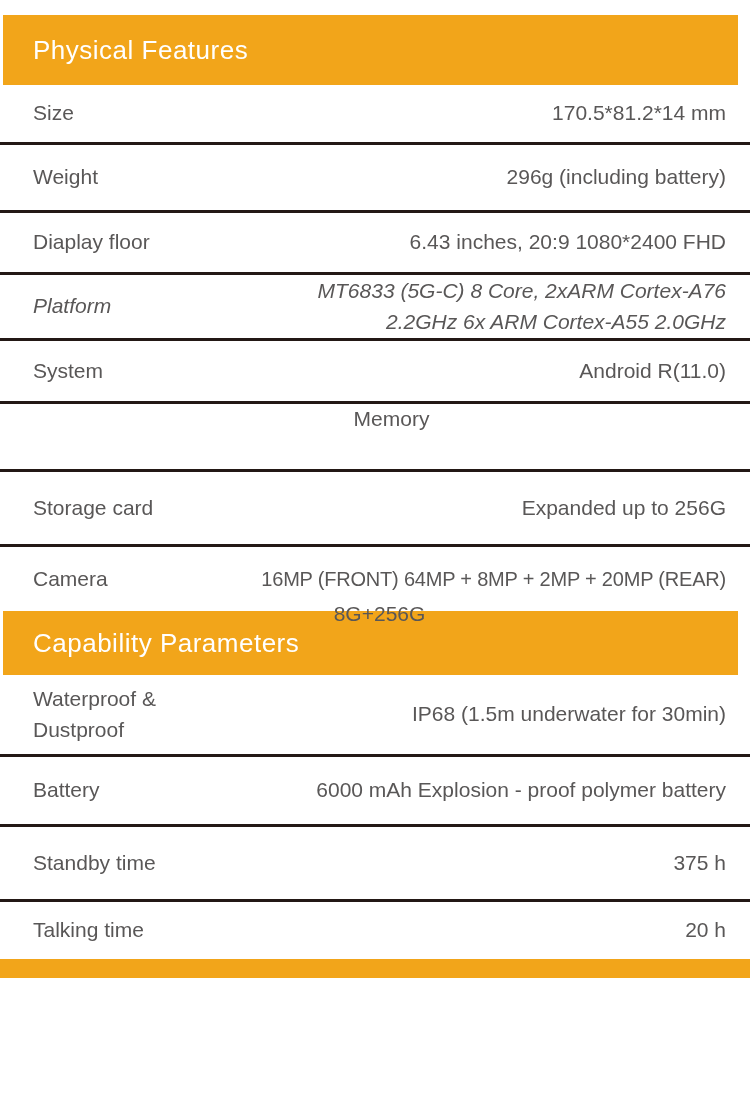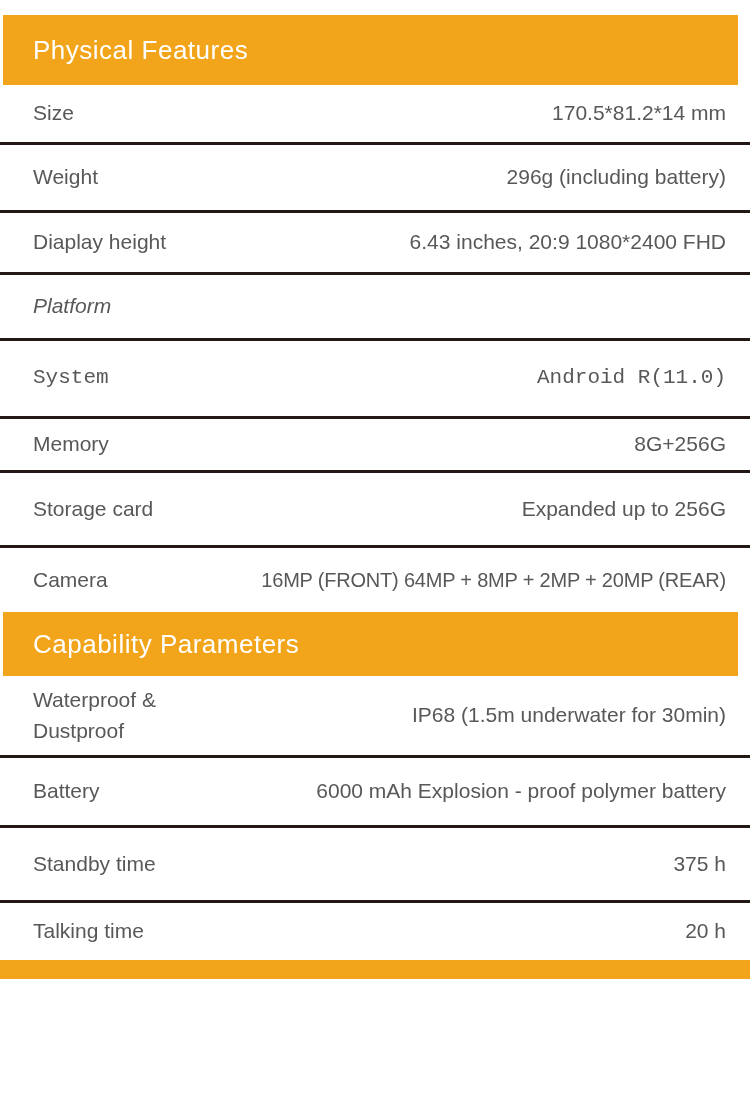"Diaplay height" span.spec-label { text: height -> floor }
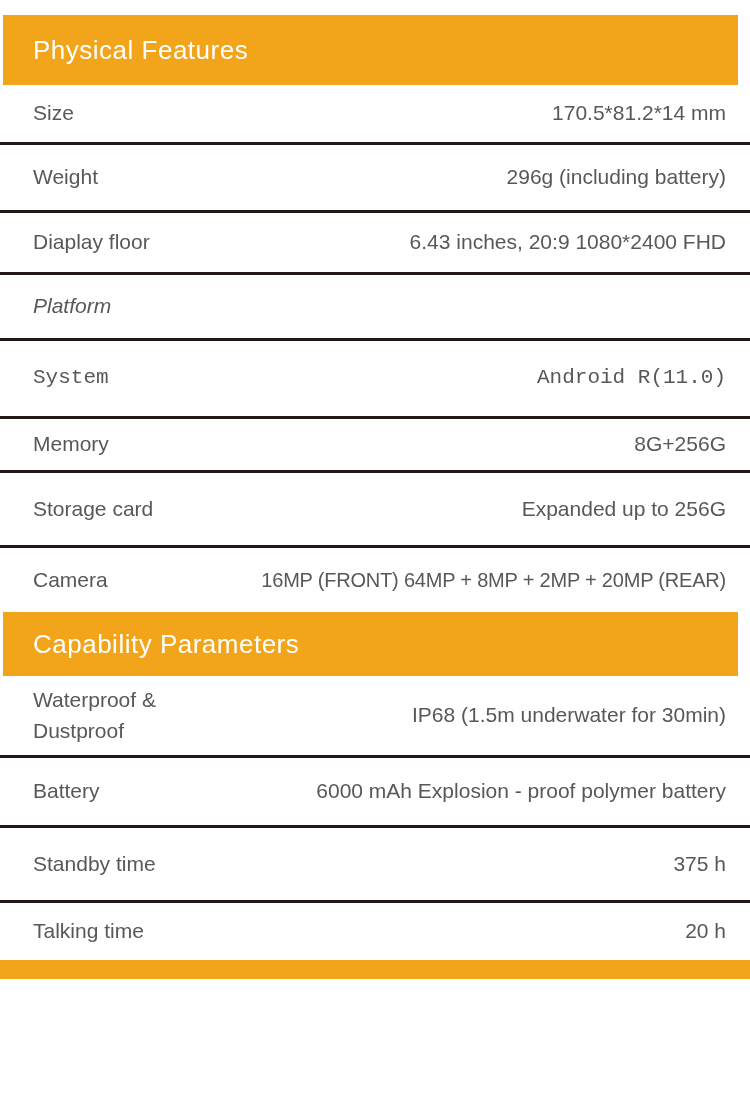"MT6833 (5G-C) 8 Core, 2xARM" span.spec-value { html: none -> <span> <span>MT6833 (5G-C) 8 Core, 2xARM Cortex-A76</span> <span>2.2GHz 6x ARM Cortex-A55 2.0GHz</span> </span> }
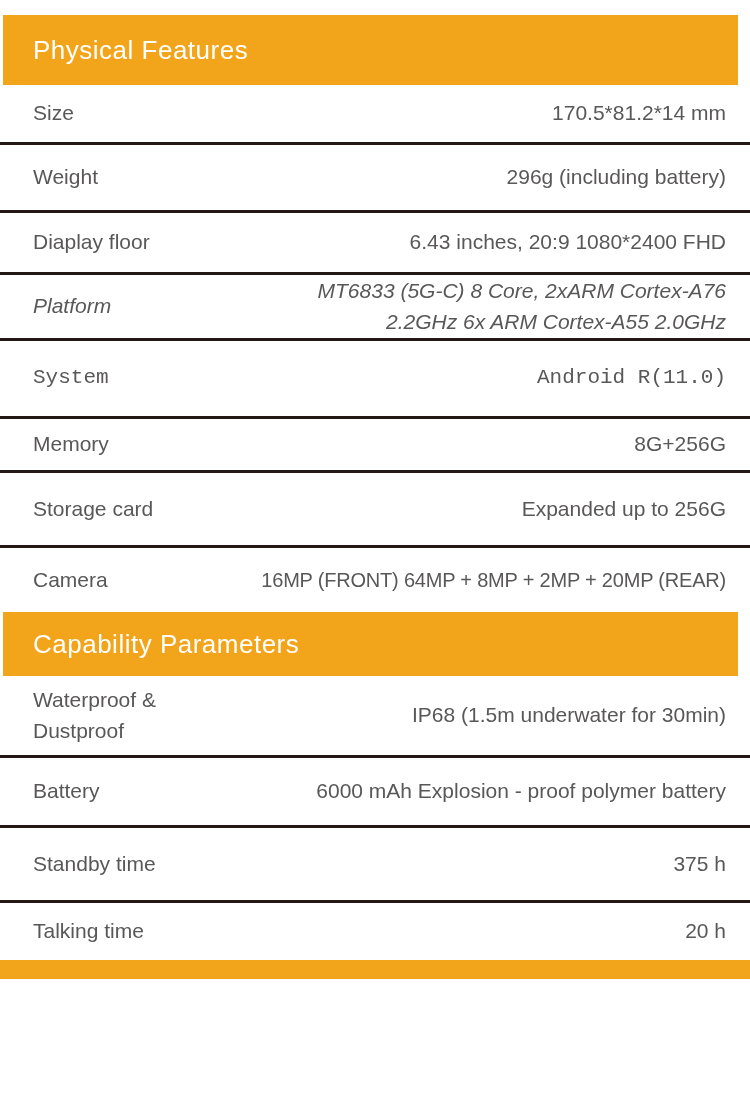"System" .r-system { font-family: Liberation Mono, monospace -> none; height: 78px -> 63px }
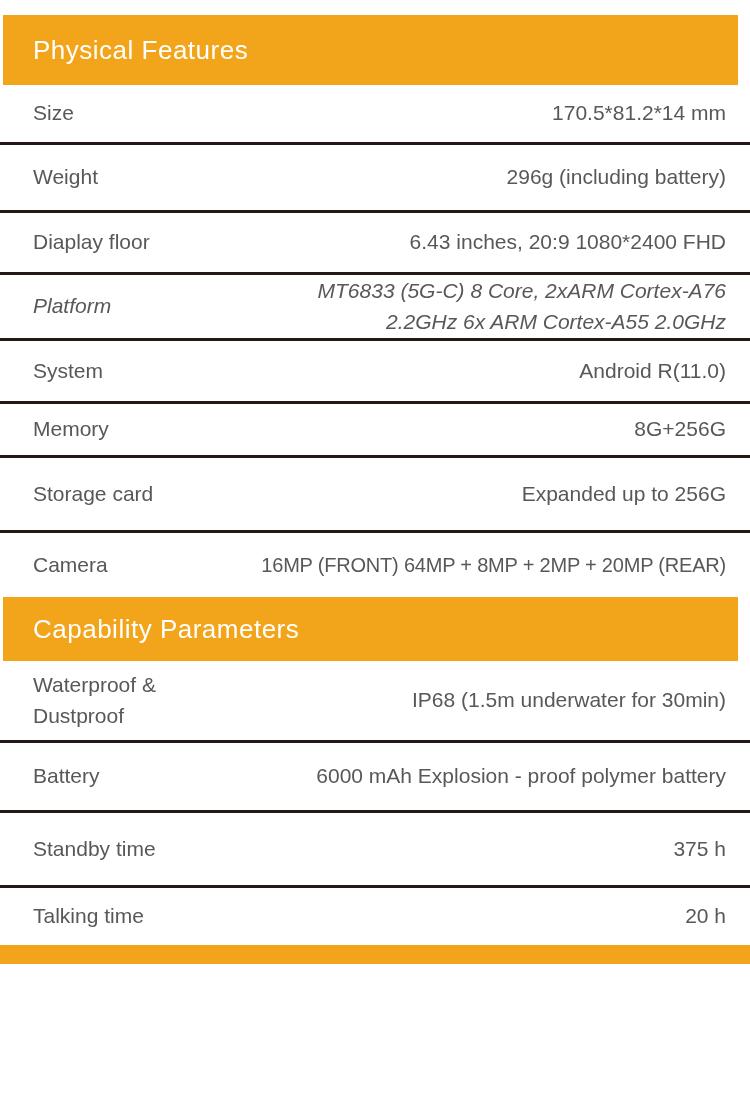"Memory" .r-memory { flex-direction: none -> column; height: 54px -> 68px }
